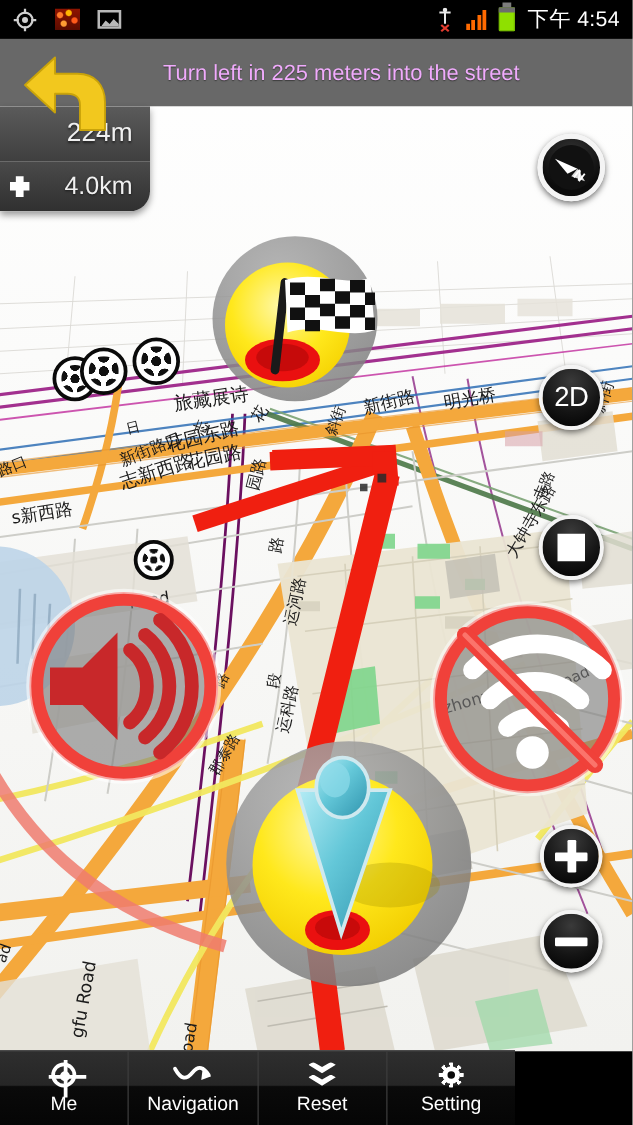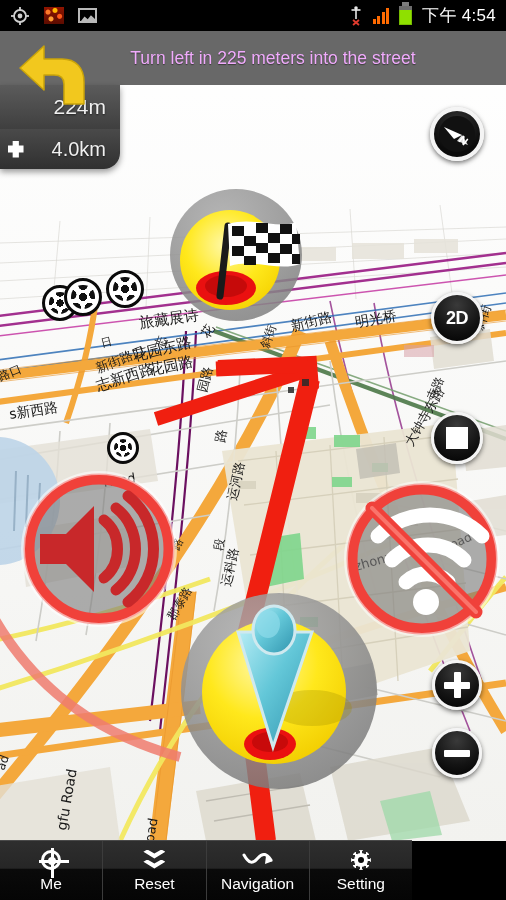"2D" .rbtn-lbl { font-size: 18px -> 22px; font-weight: bold -> normal }
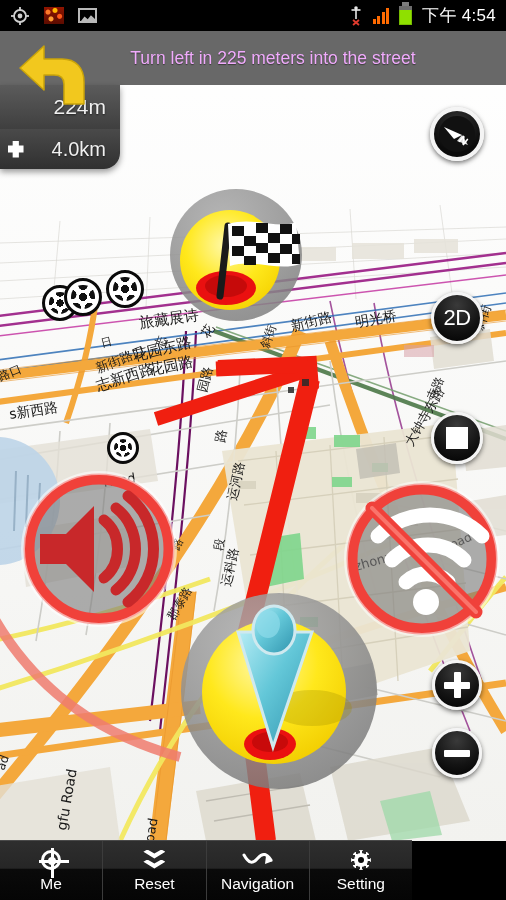"Reset" div.tab { order: before "Navigation" -> after "Navigation" }
